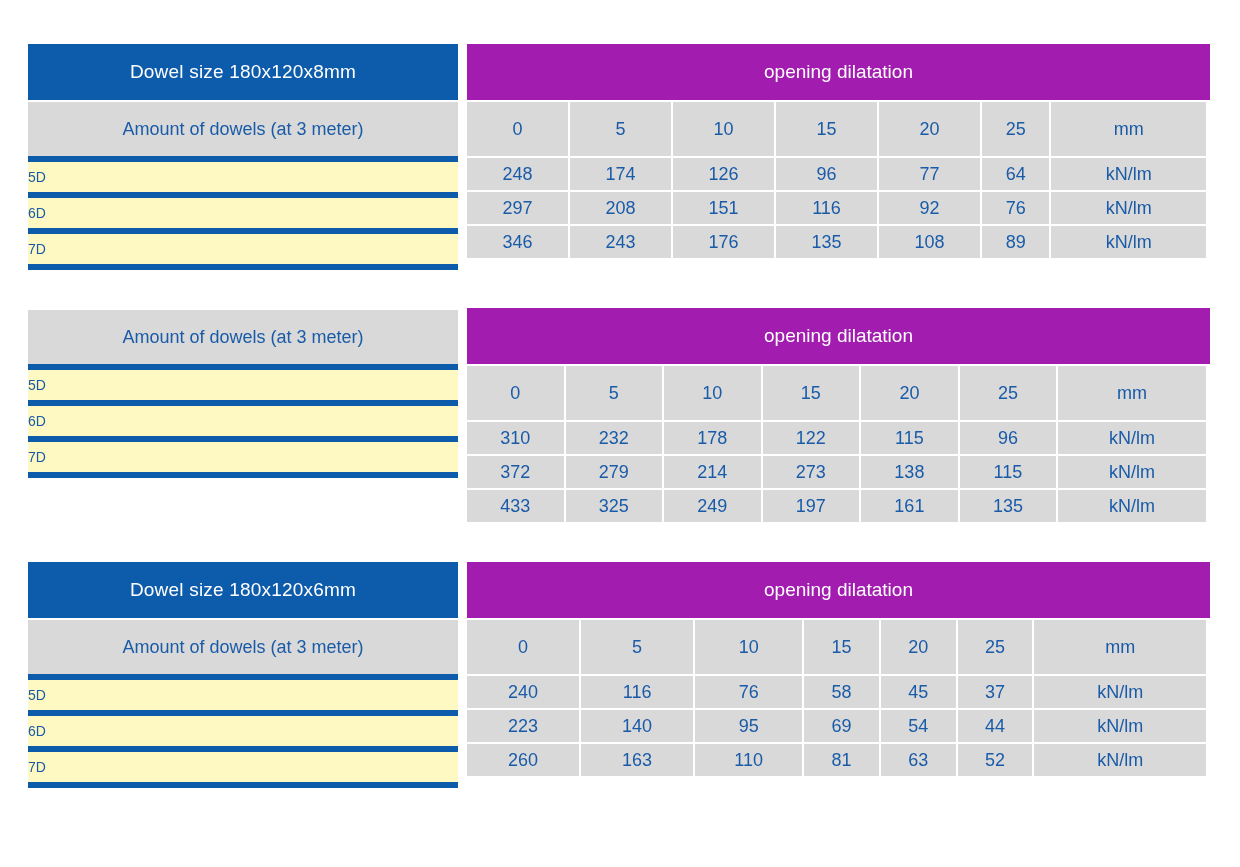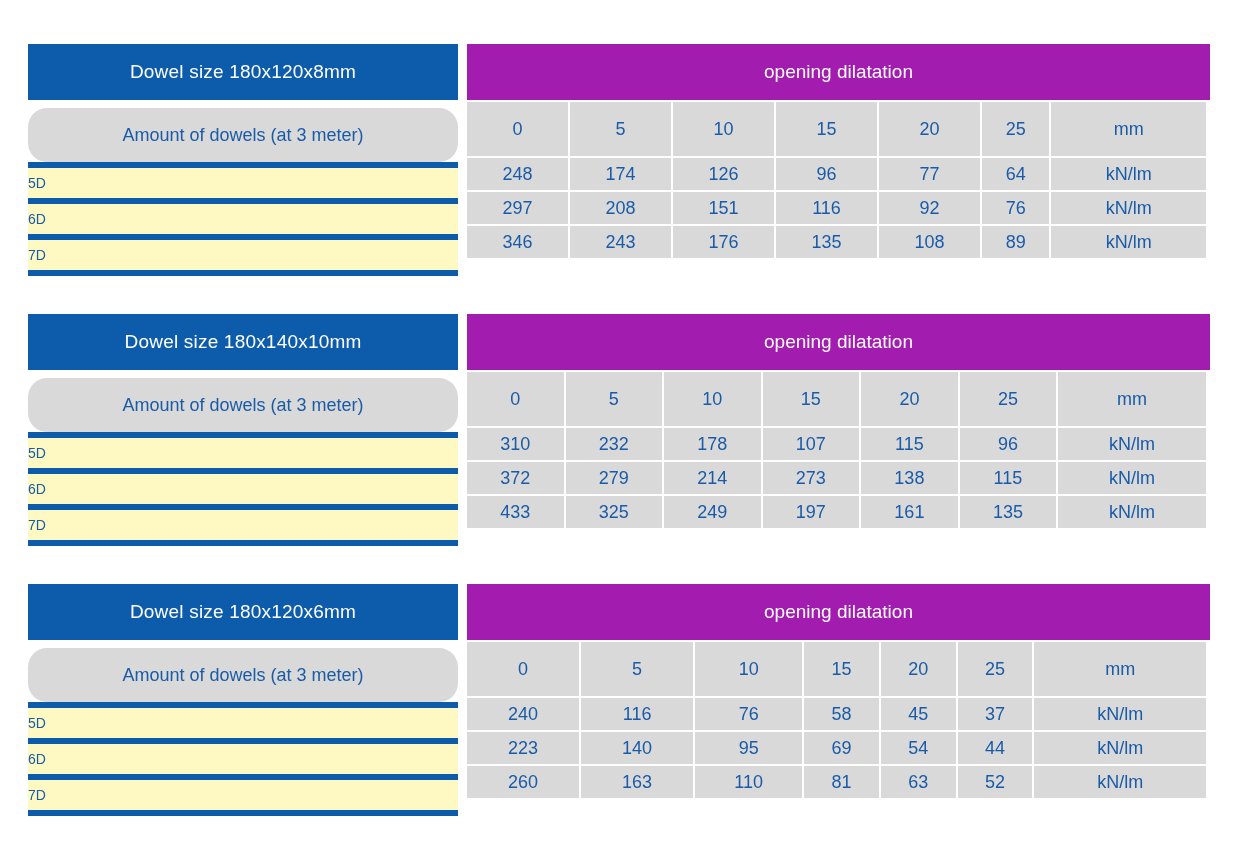"Amount of dowels (at 3" .left-sub { border-radius: 19px -> none; margin-top: 8px -> 2px }
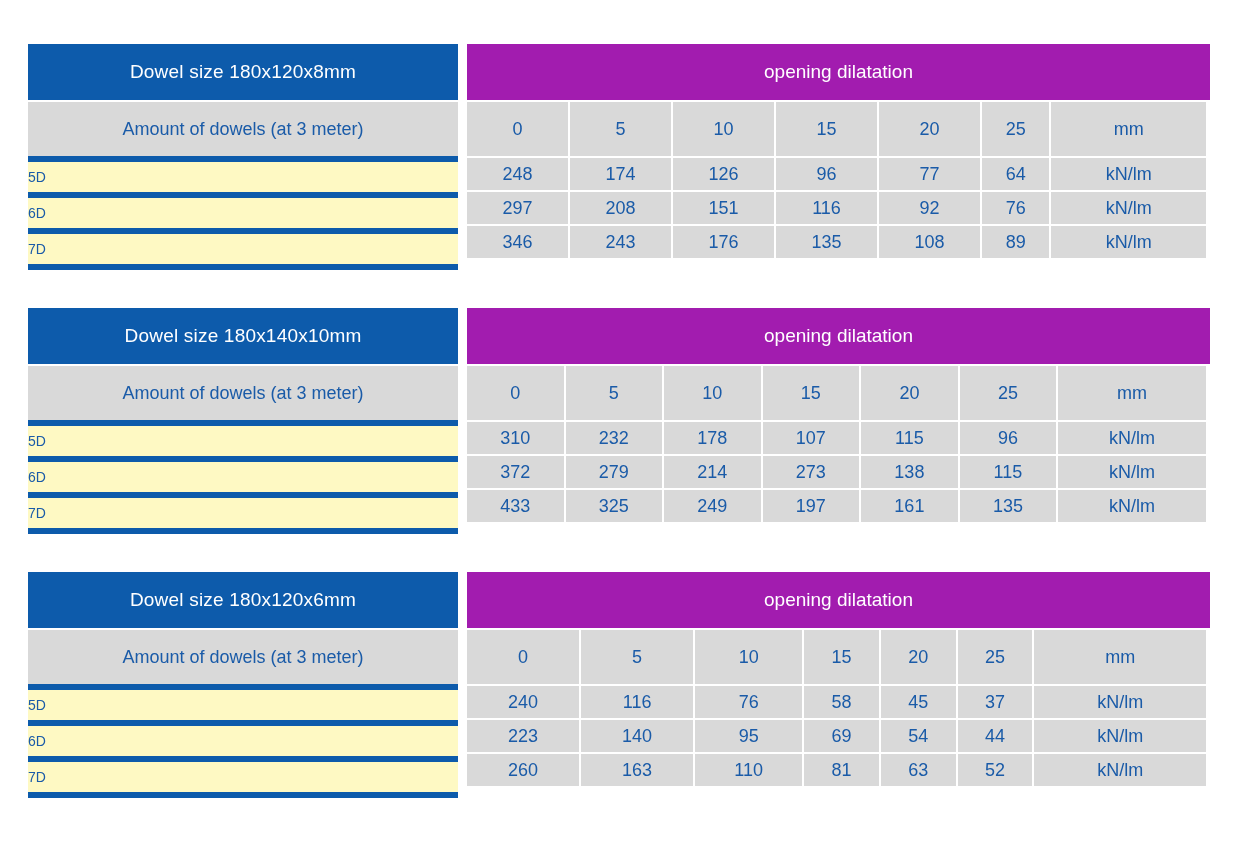"Dowel size 180x140x10mm" div.left-title { html: <div>Dowel size 180x140x10mm</div> -> none }
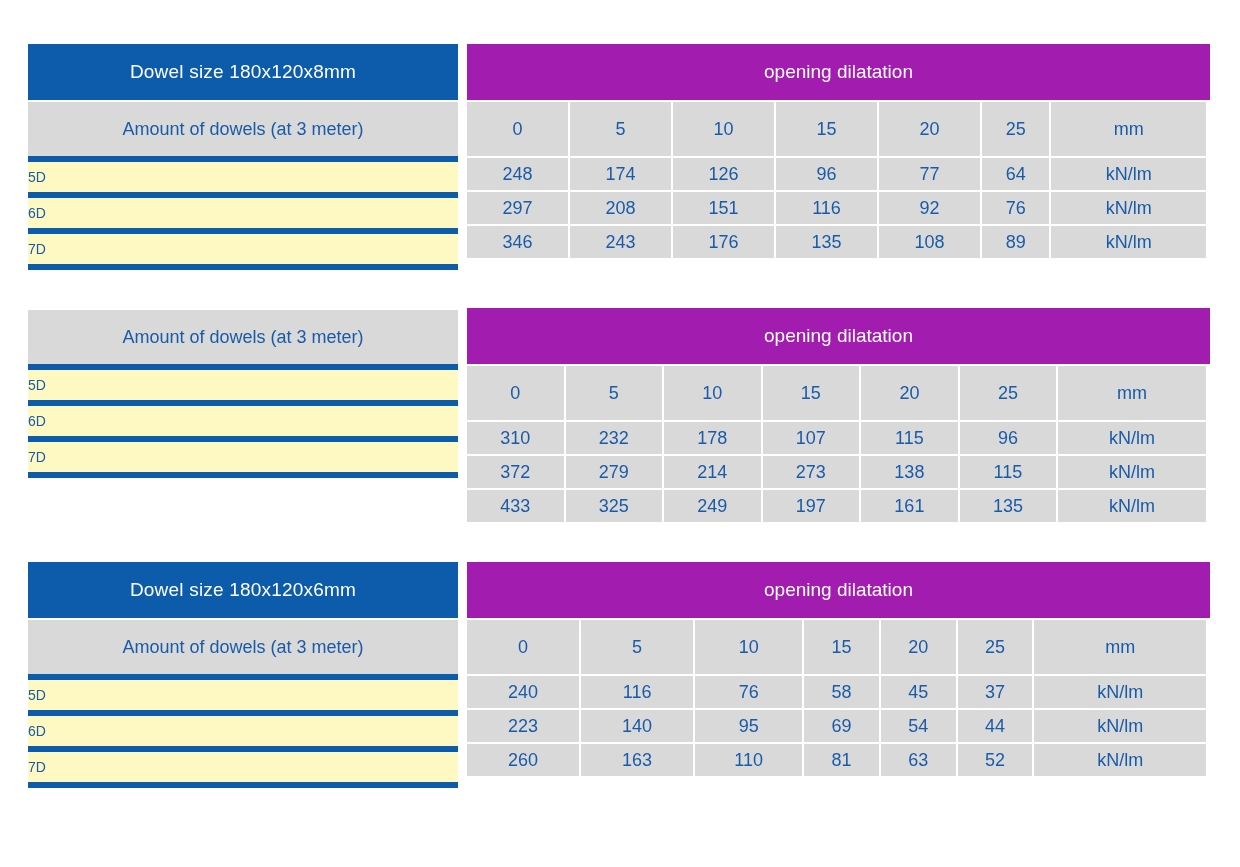"107" td { text: 107 -> 122 }
